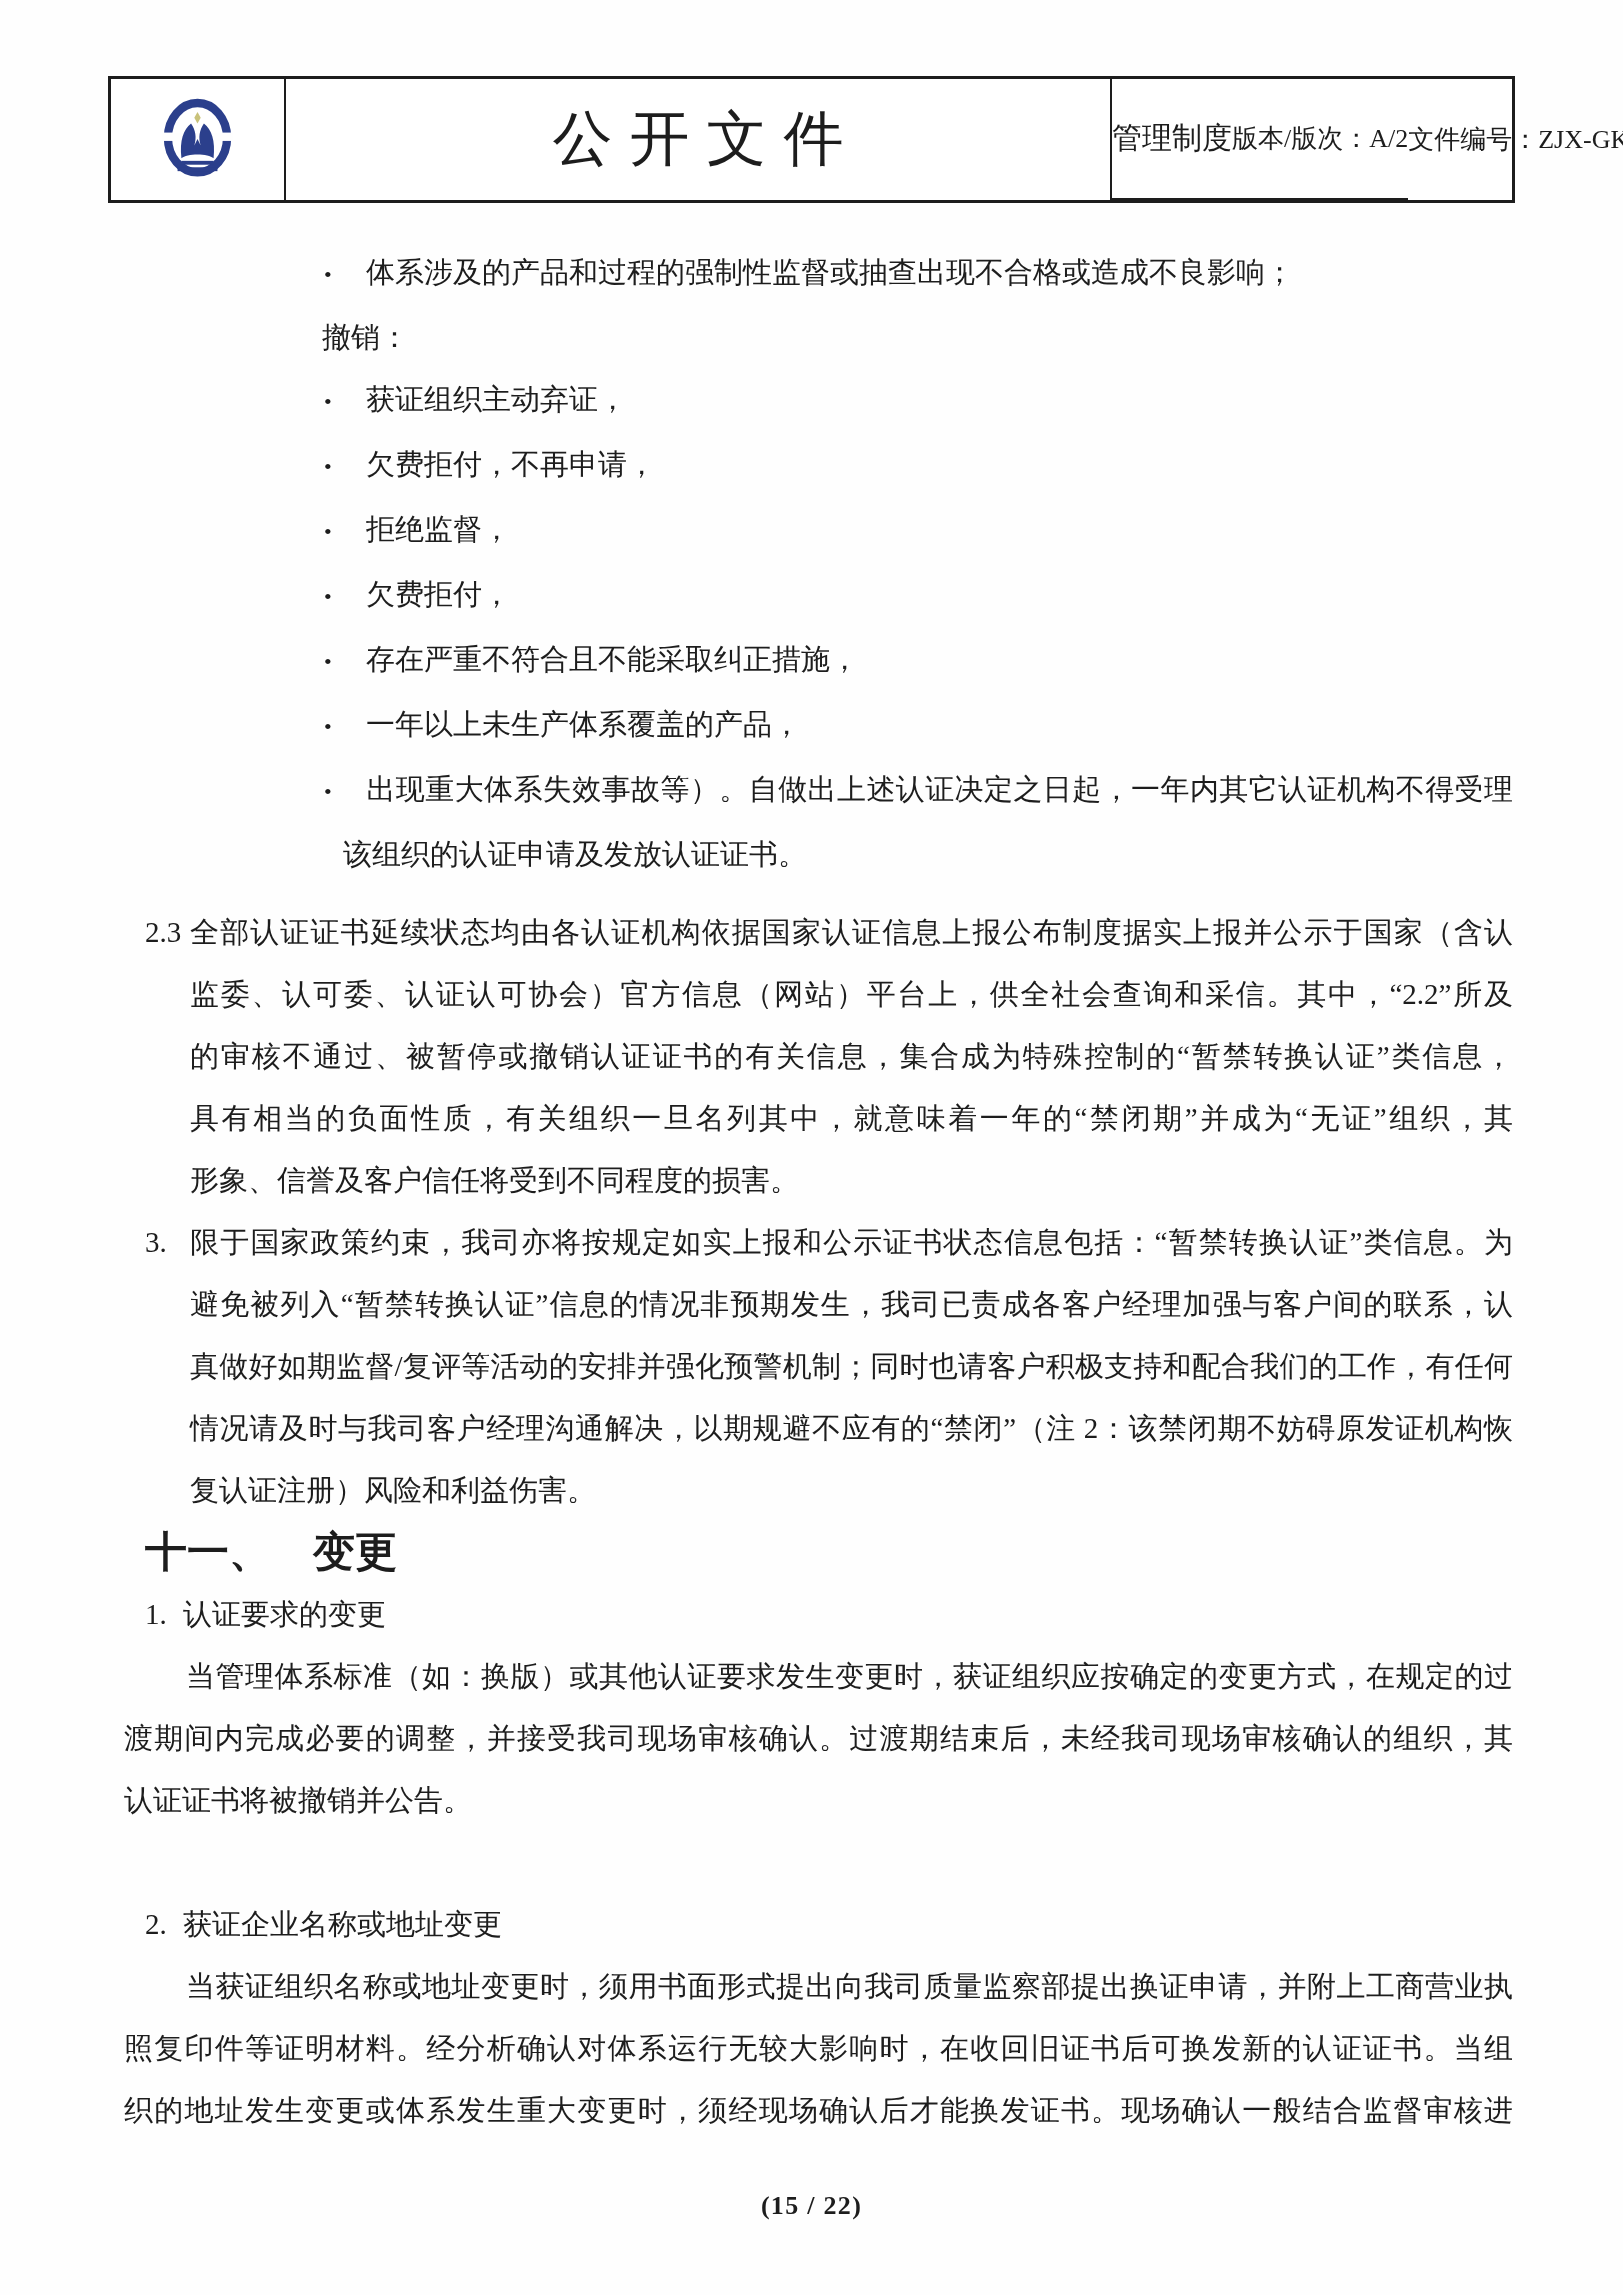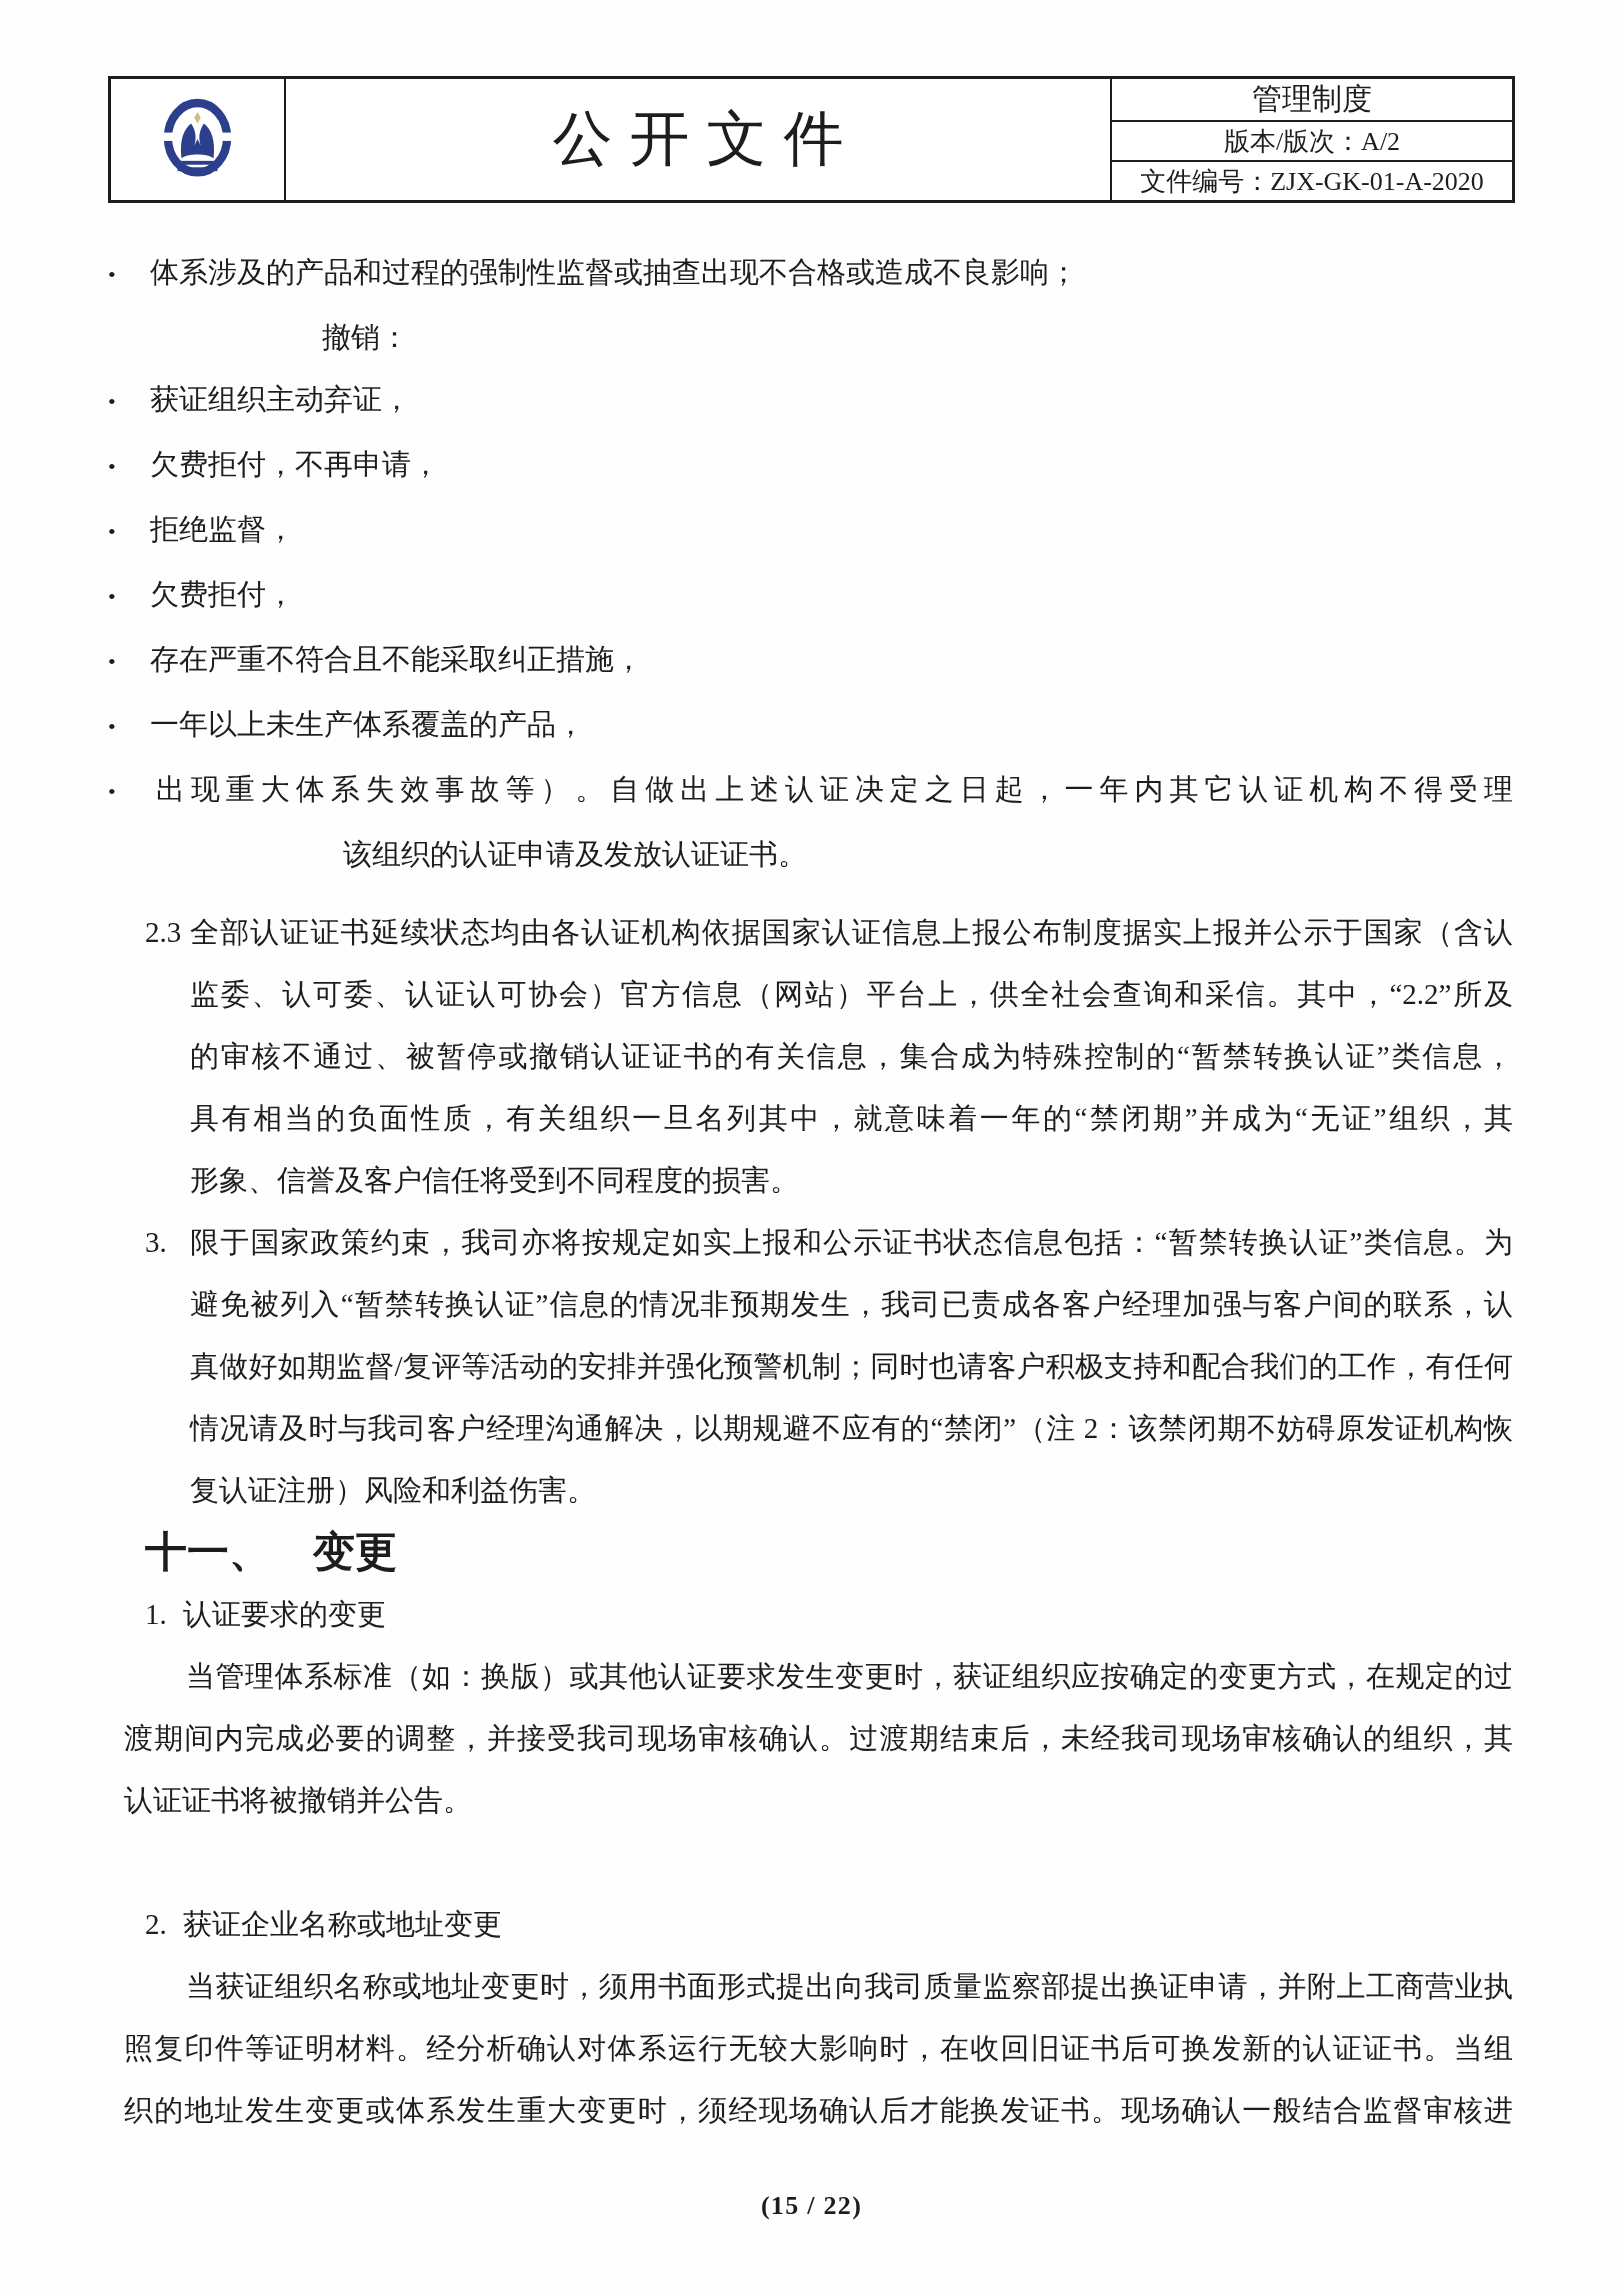"管理制度" .info-cell { flex-direction: column -> row }
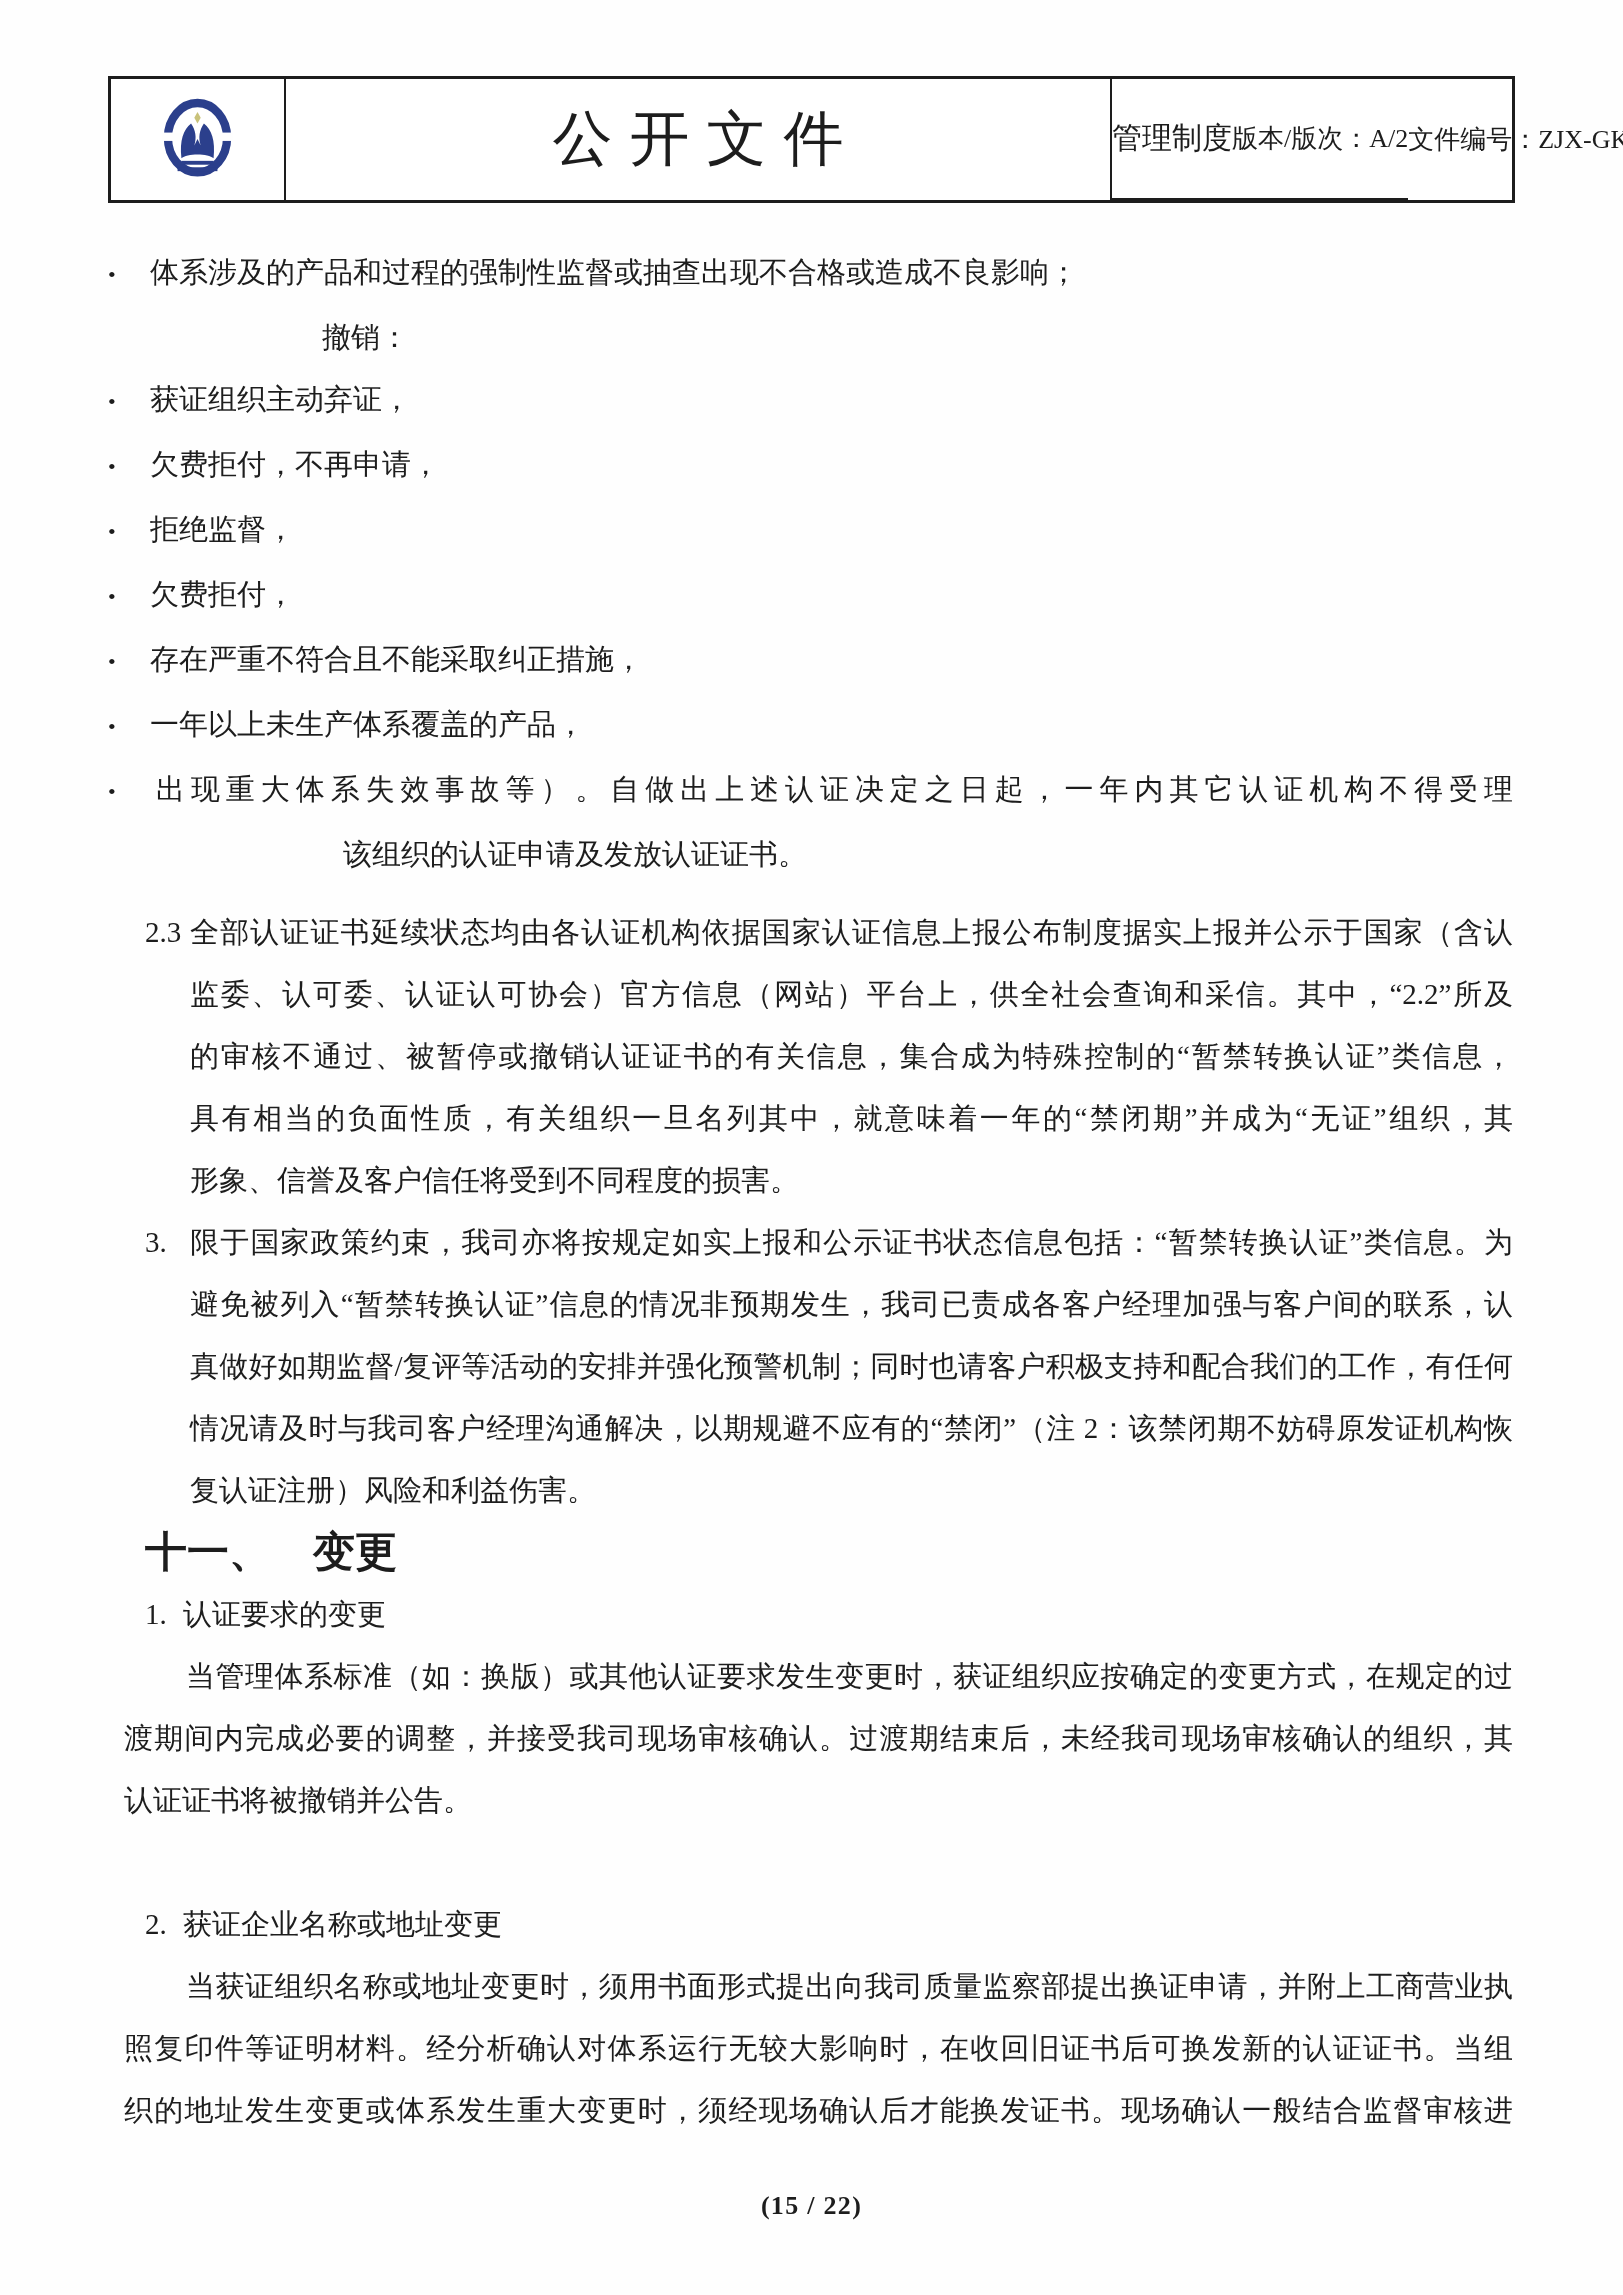"• 体系涉及的产品和过程的强制性监督或抽查出现不合格或造成不良影响；" .bl { margin-left: none -> 216px }
